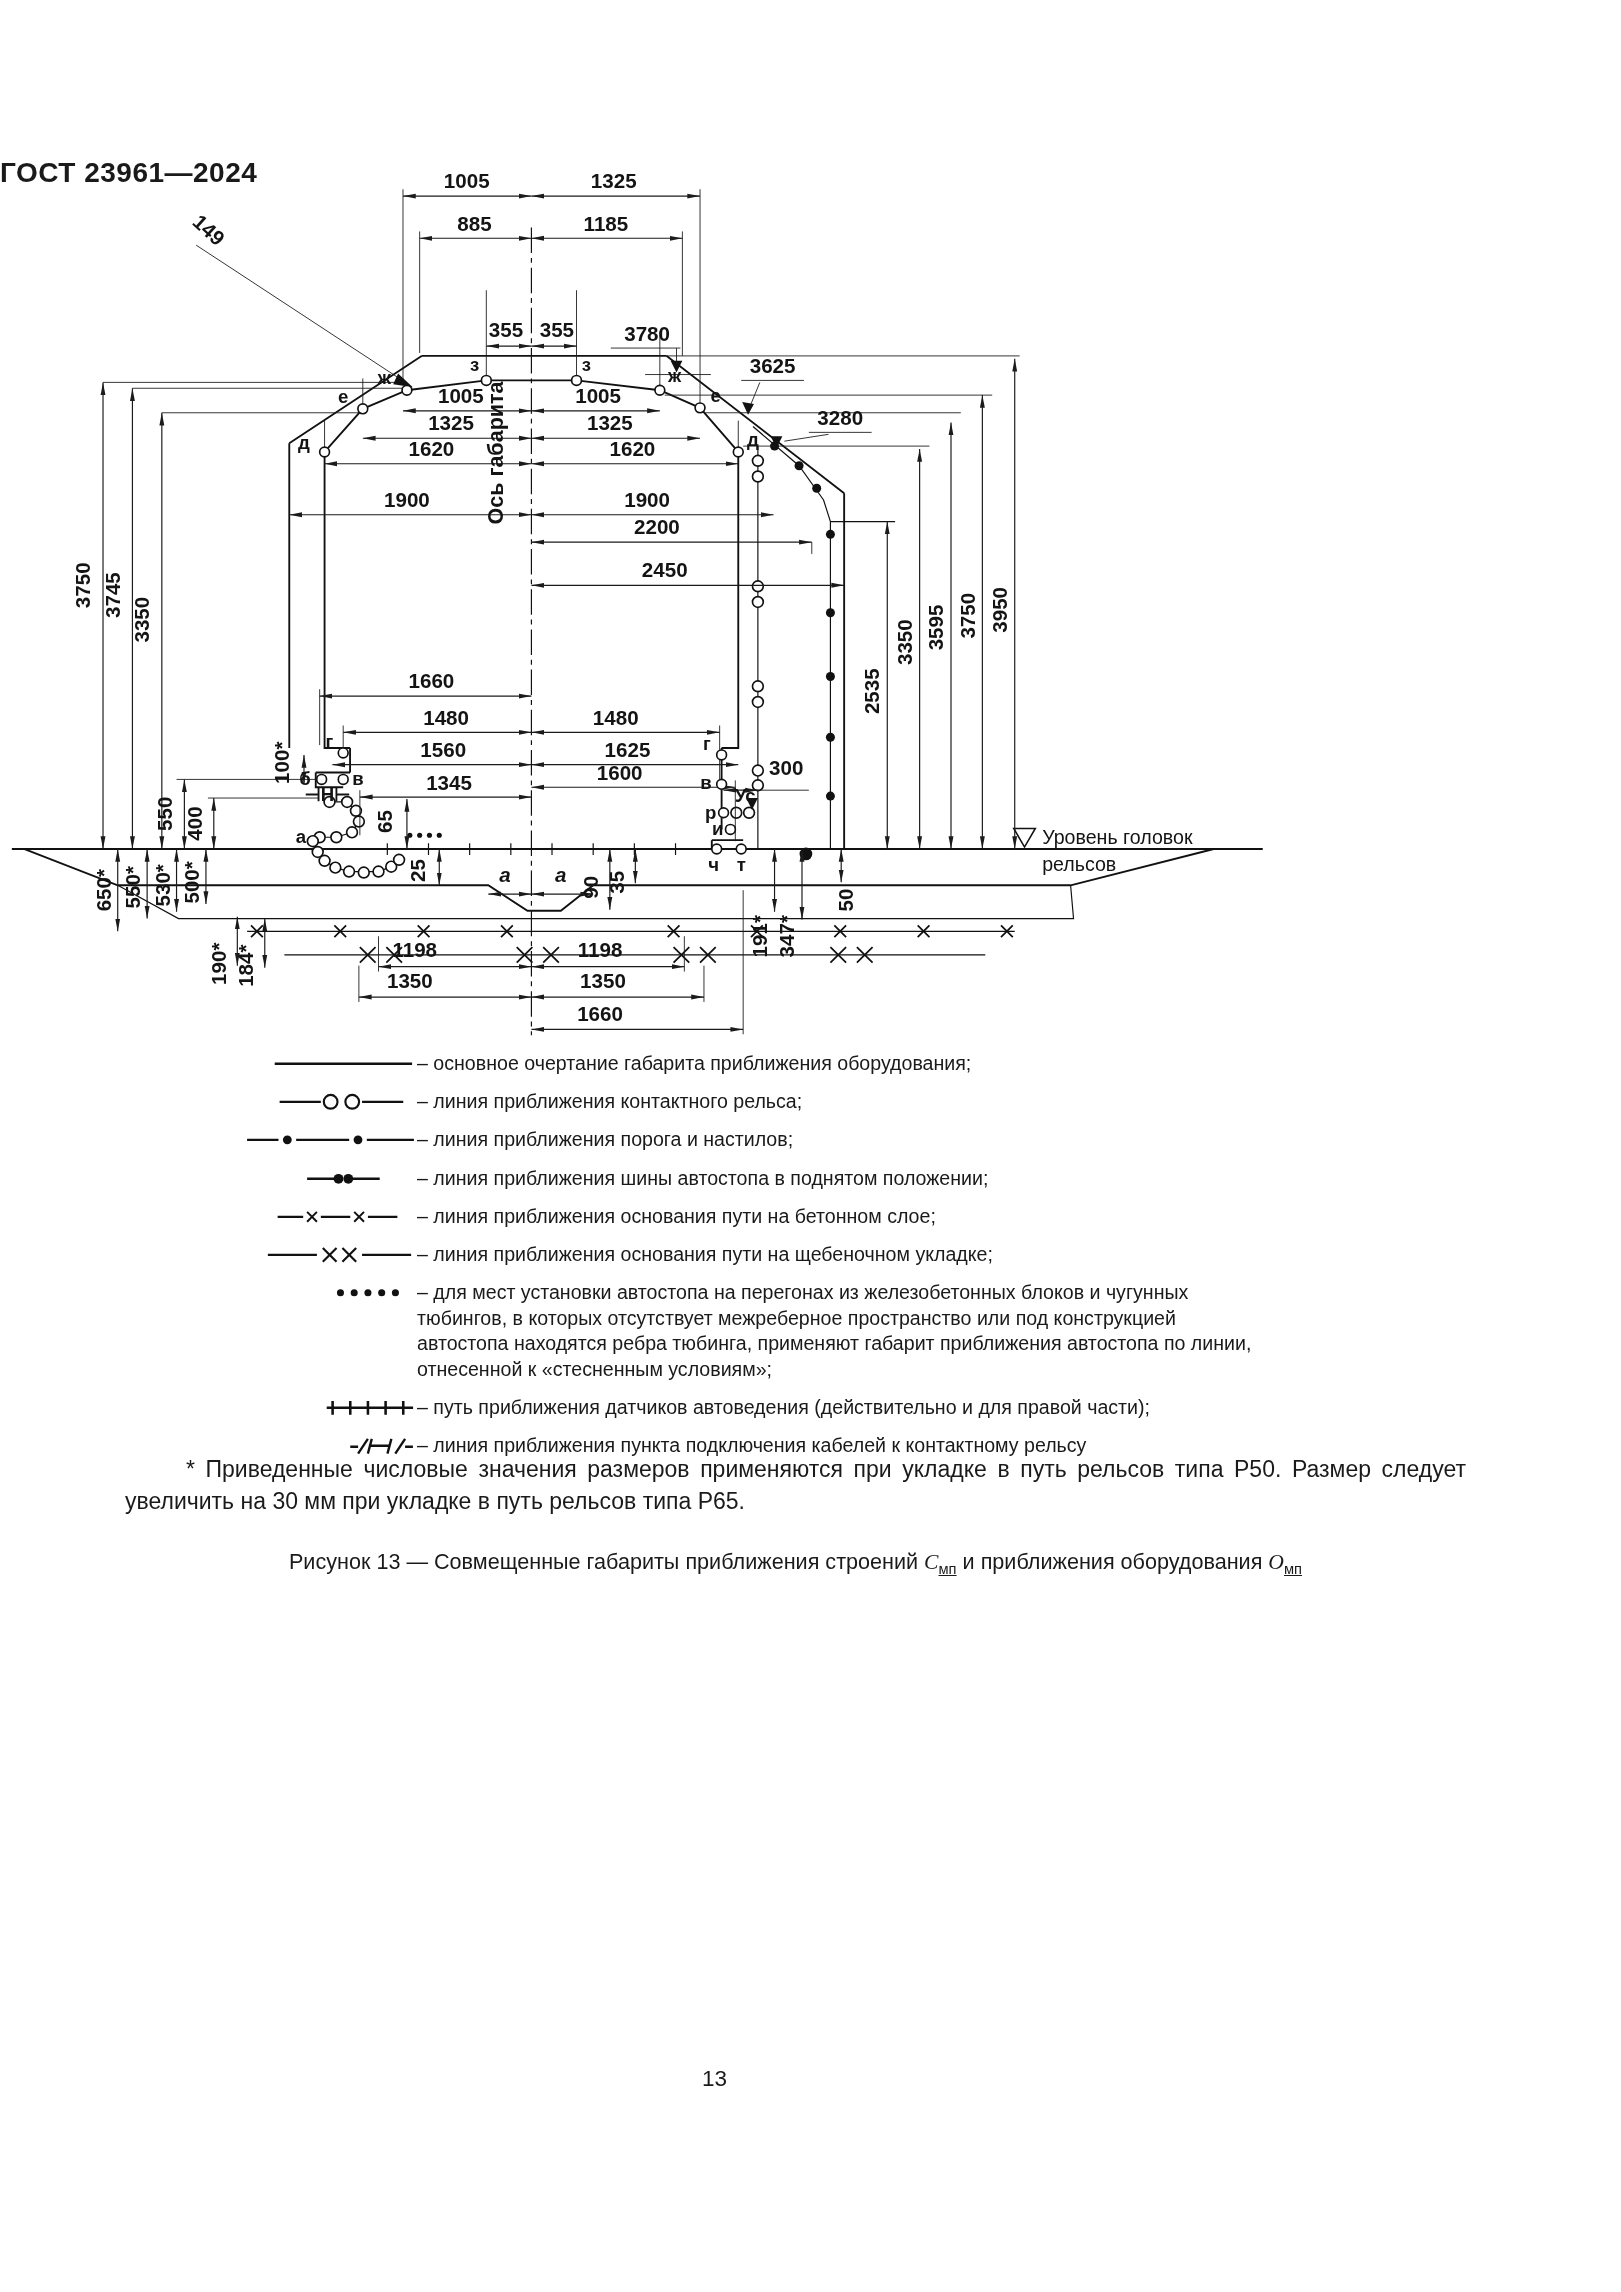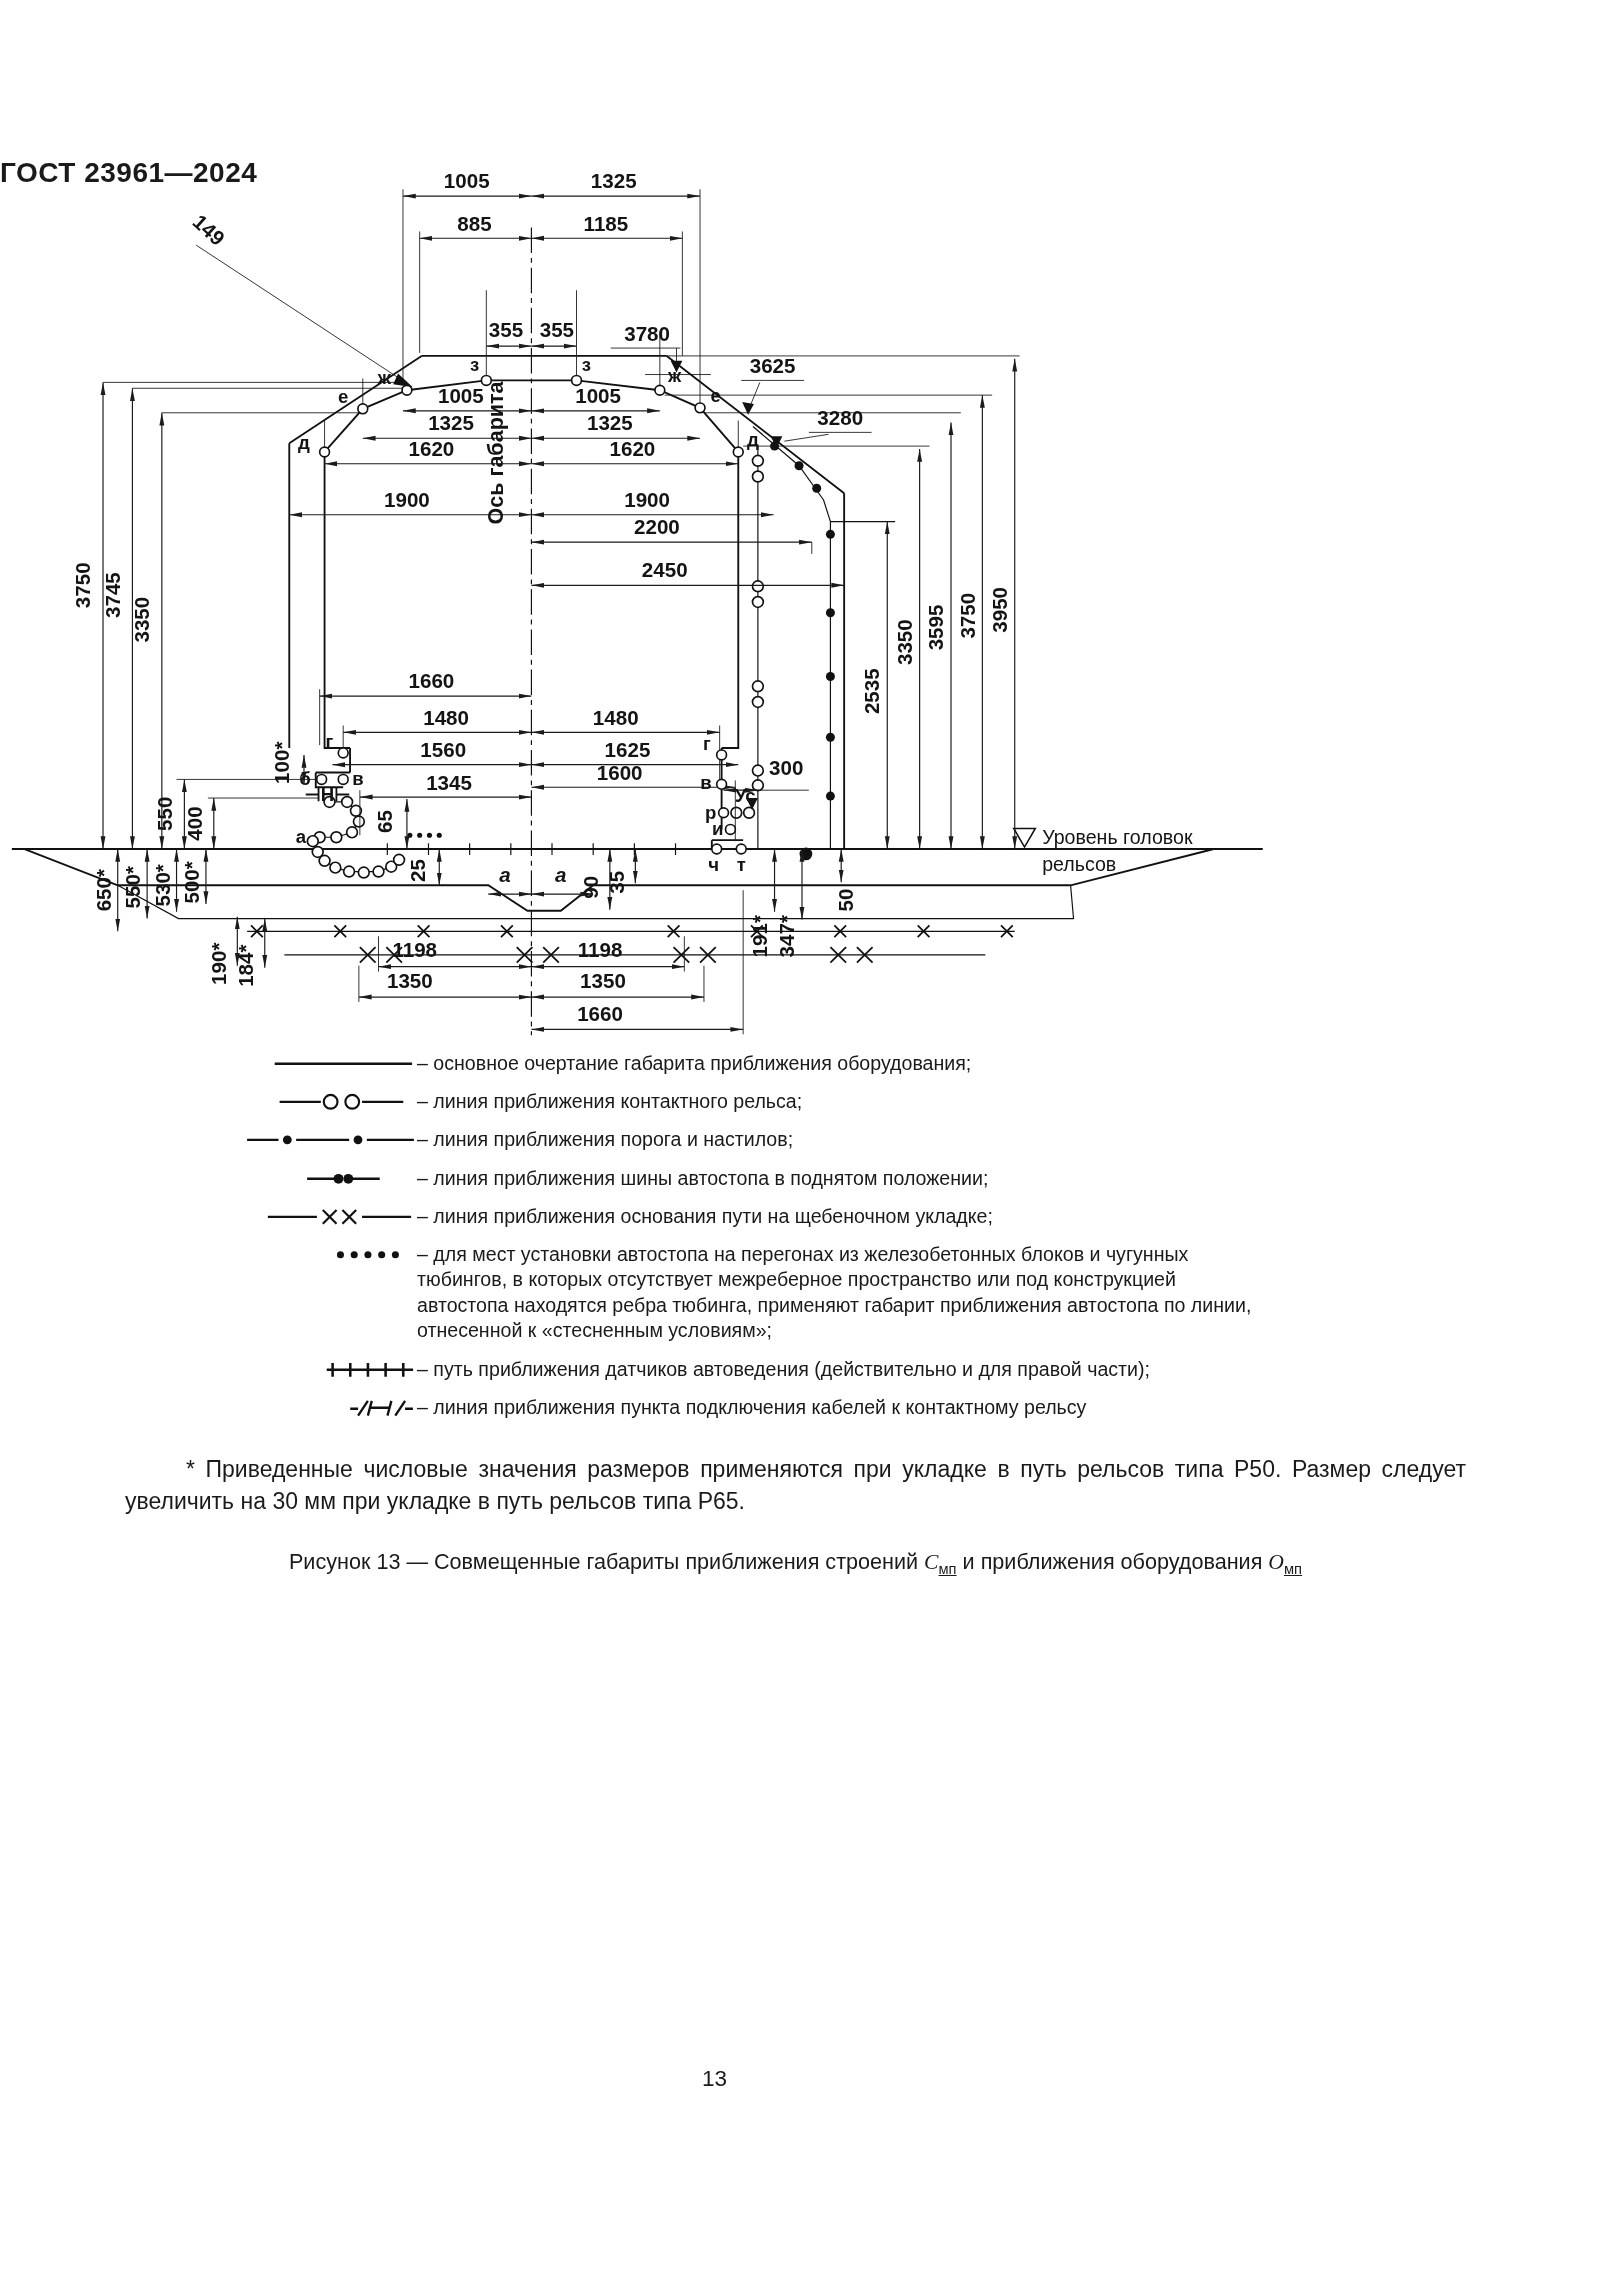"– линия приближения основания пути на бетонном" div.lg-row { html: none -> <div> <span> <svg> <path></path> <path></path> </svg> </span> <span>– линия приближения основания пути на бетонном слое;</span> </div> }
